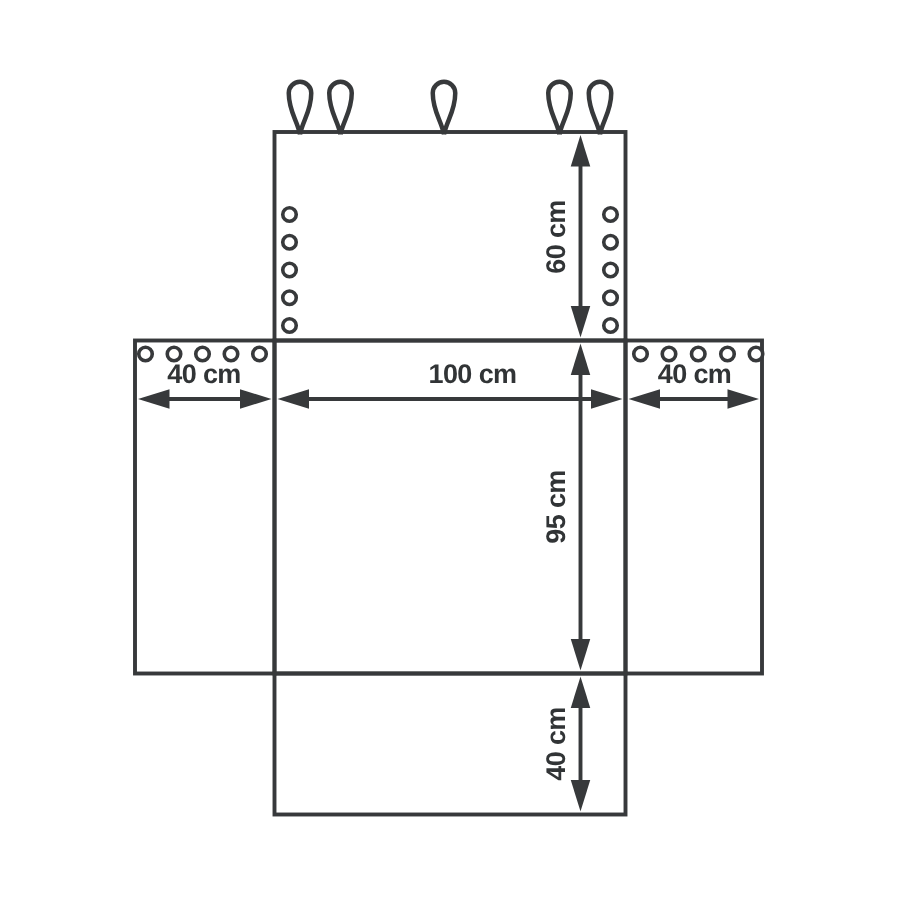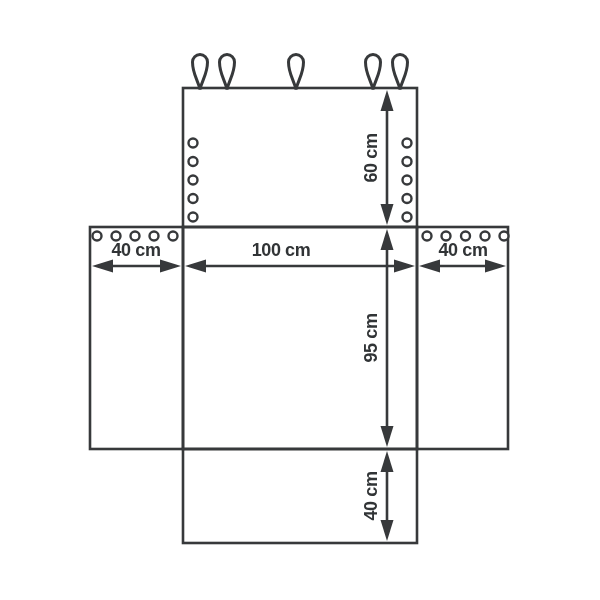"100 cm" div.dim-label { left: 281px -> 315px }
